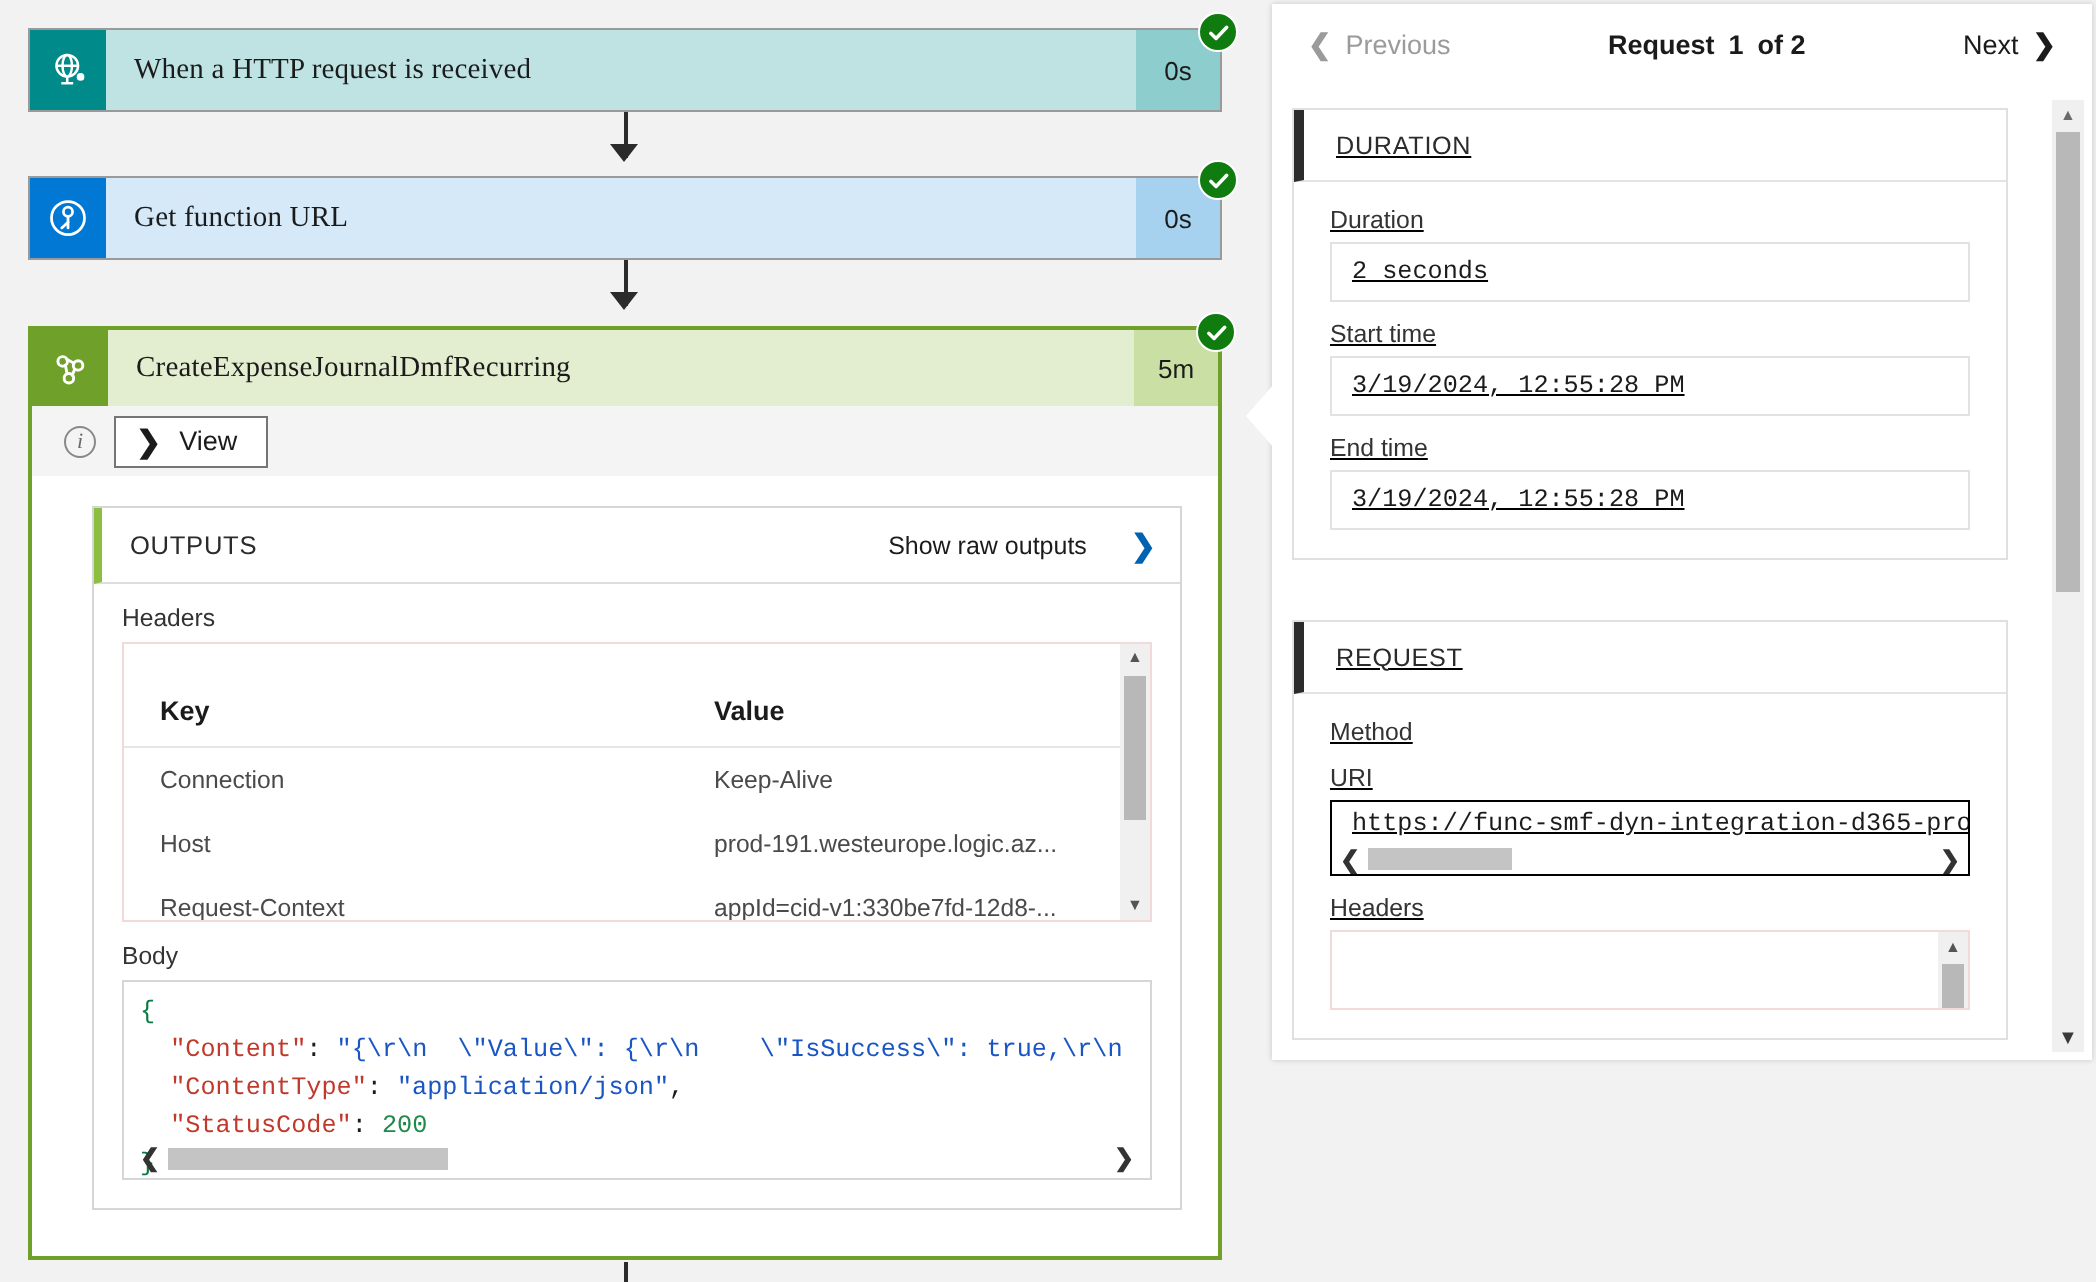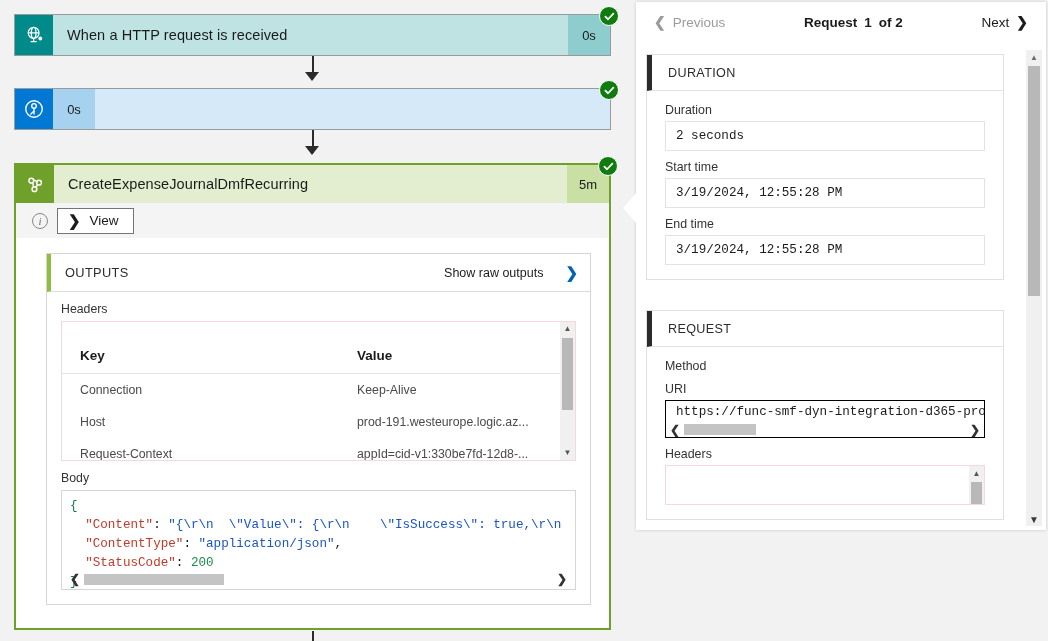"When a HTTP request is" .card-title { font-family: none -> Liberation Serif, serif }
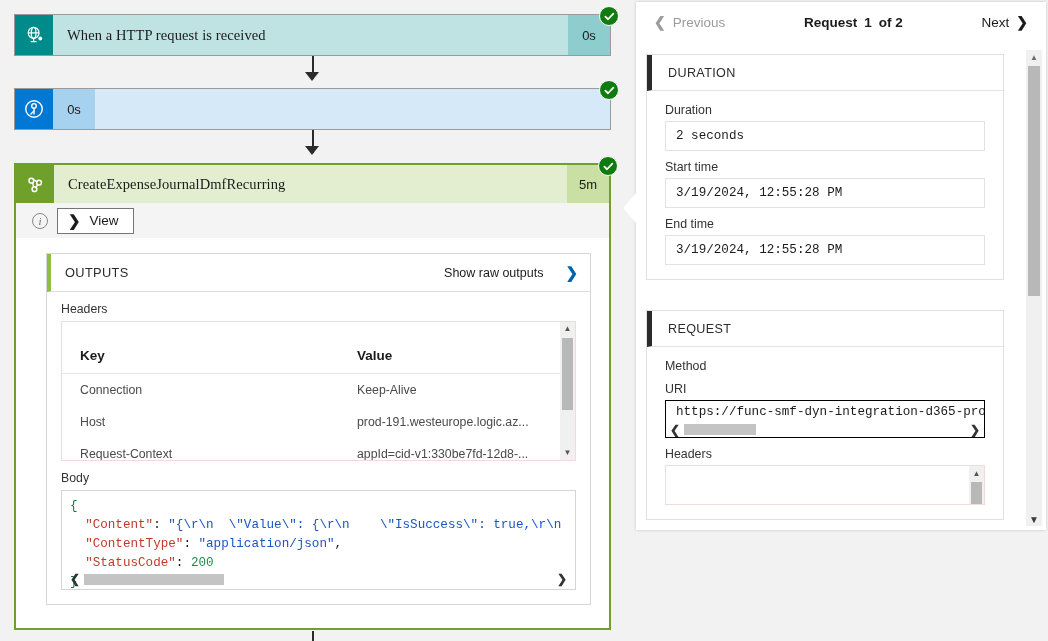"DURATION" .sect { text-decoration: none -> underline }
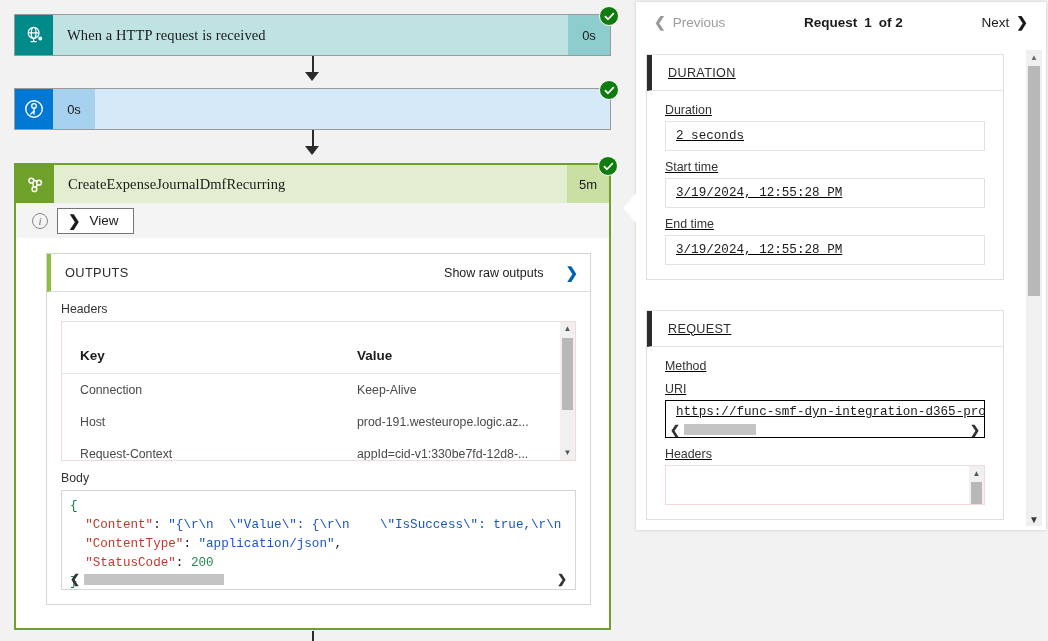"Get function URL" div.card-title { html: none -> <div>Get function URL</div> }
